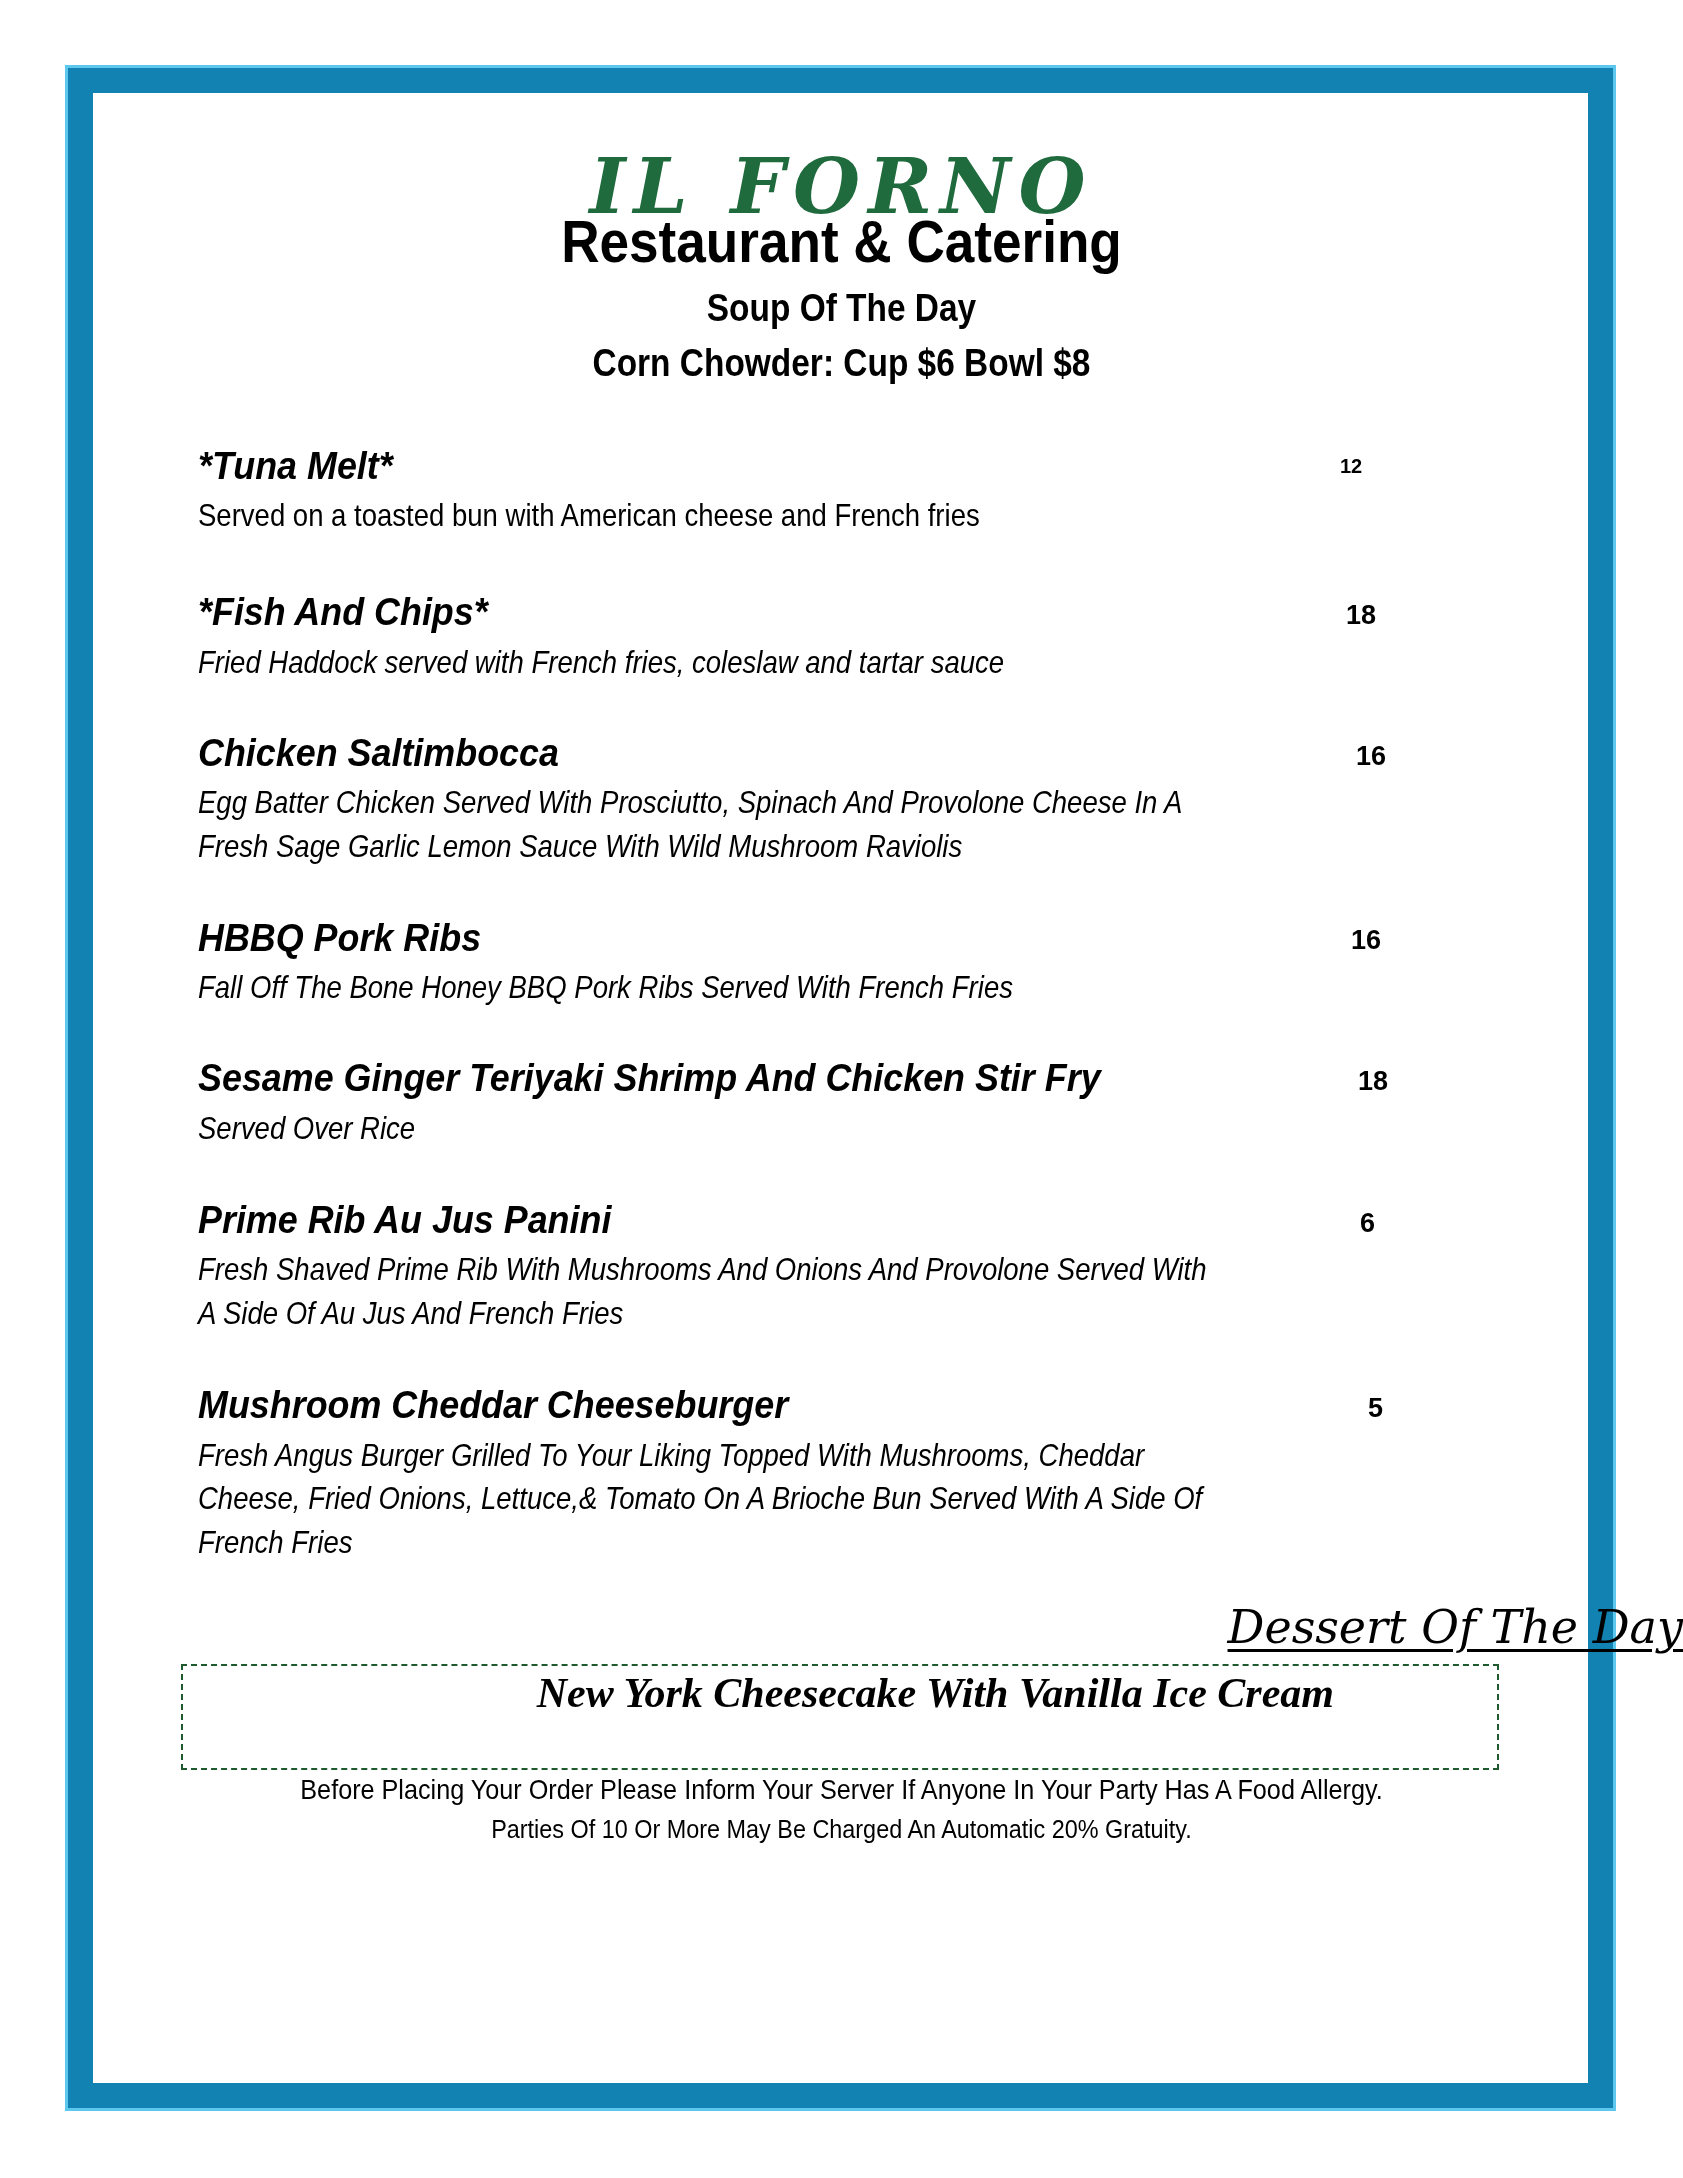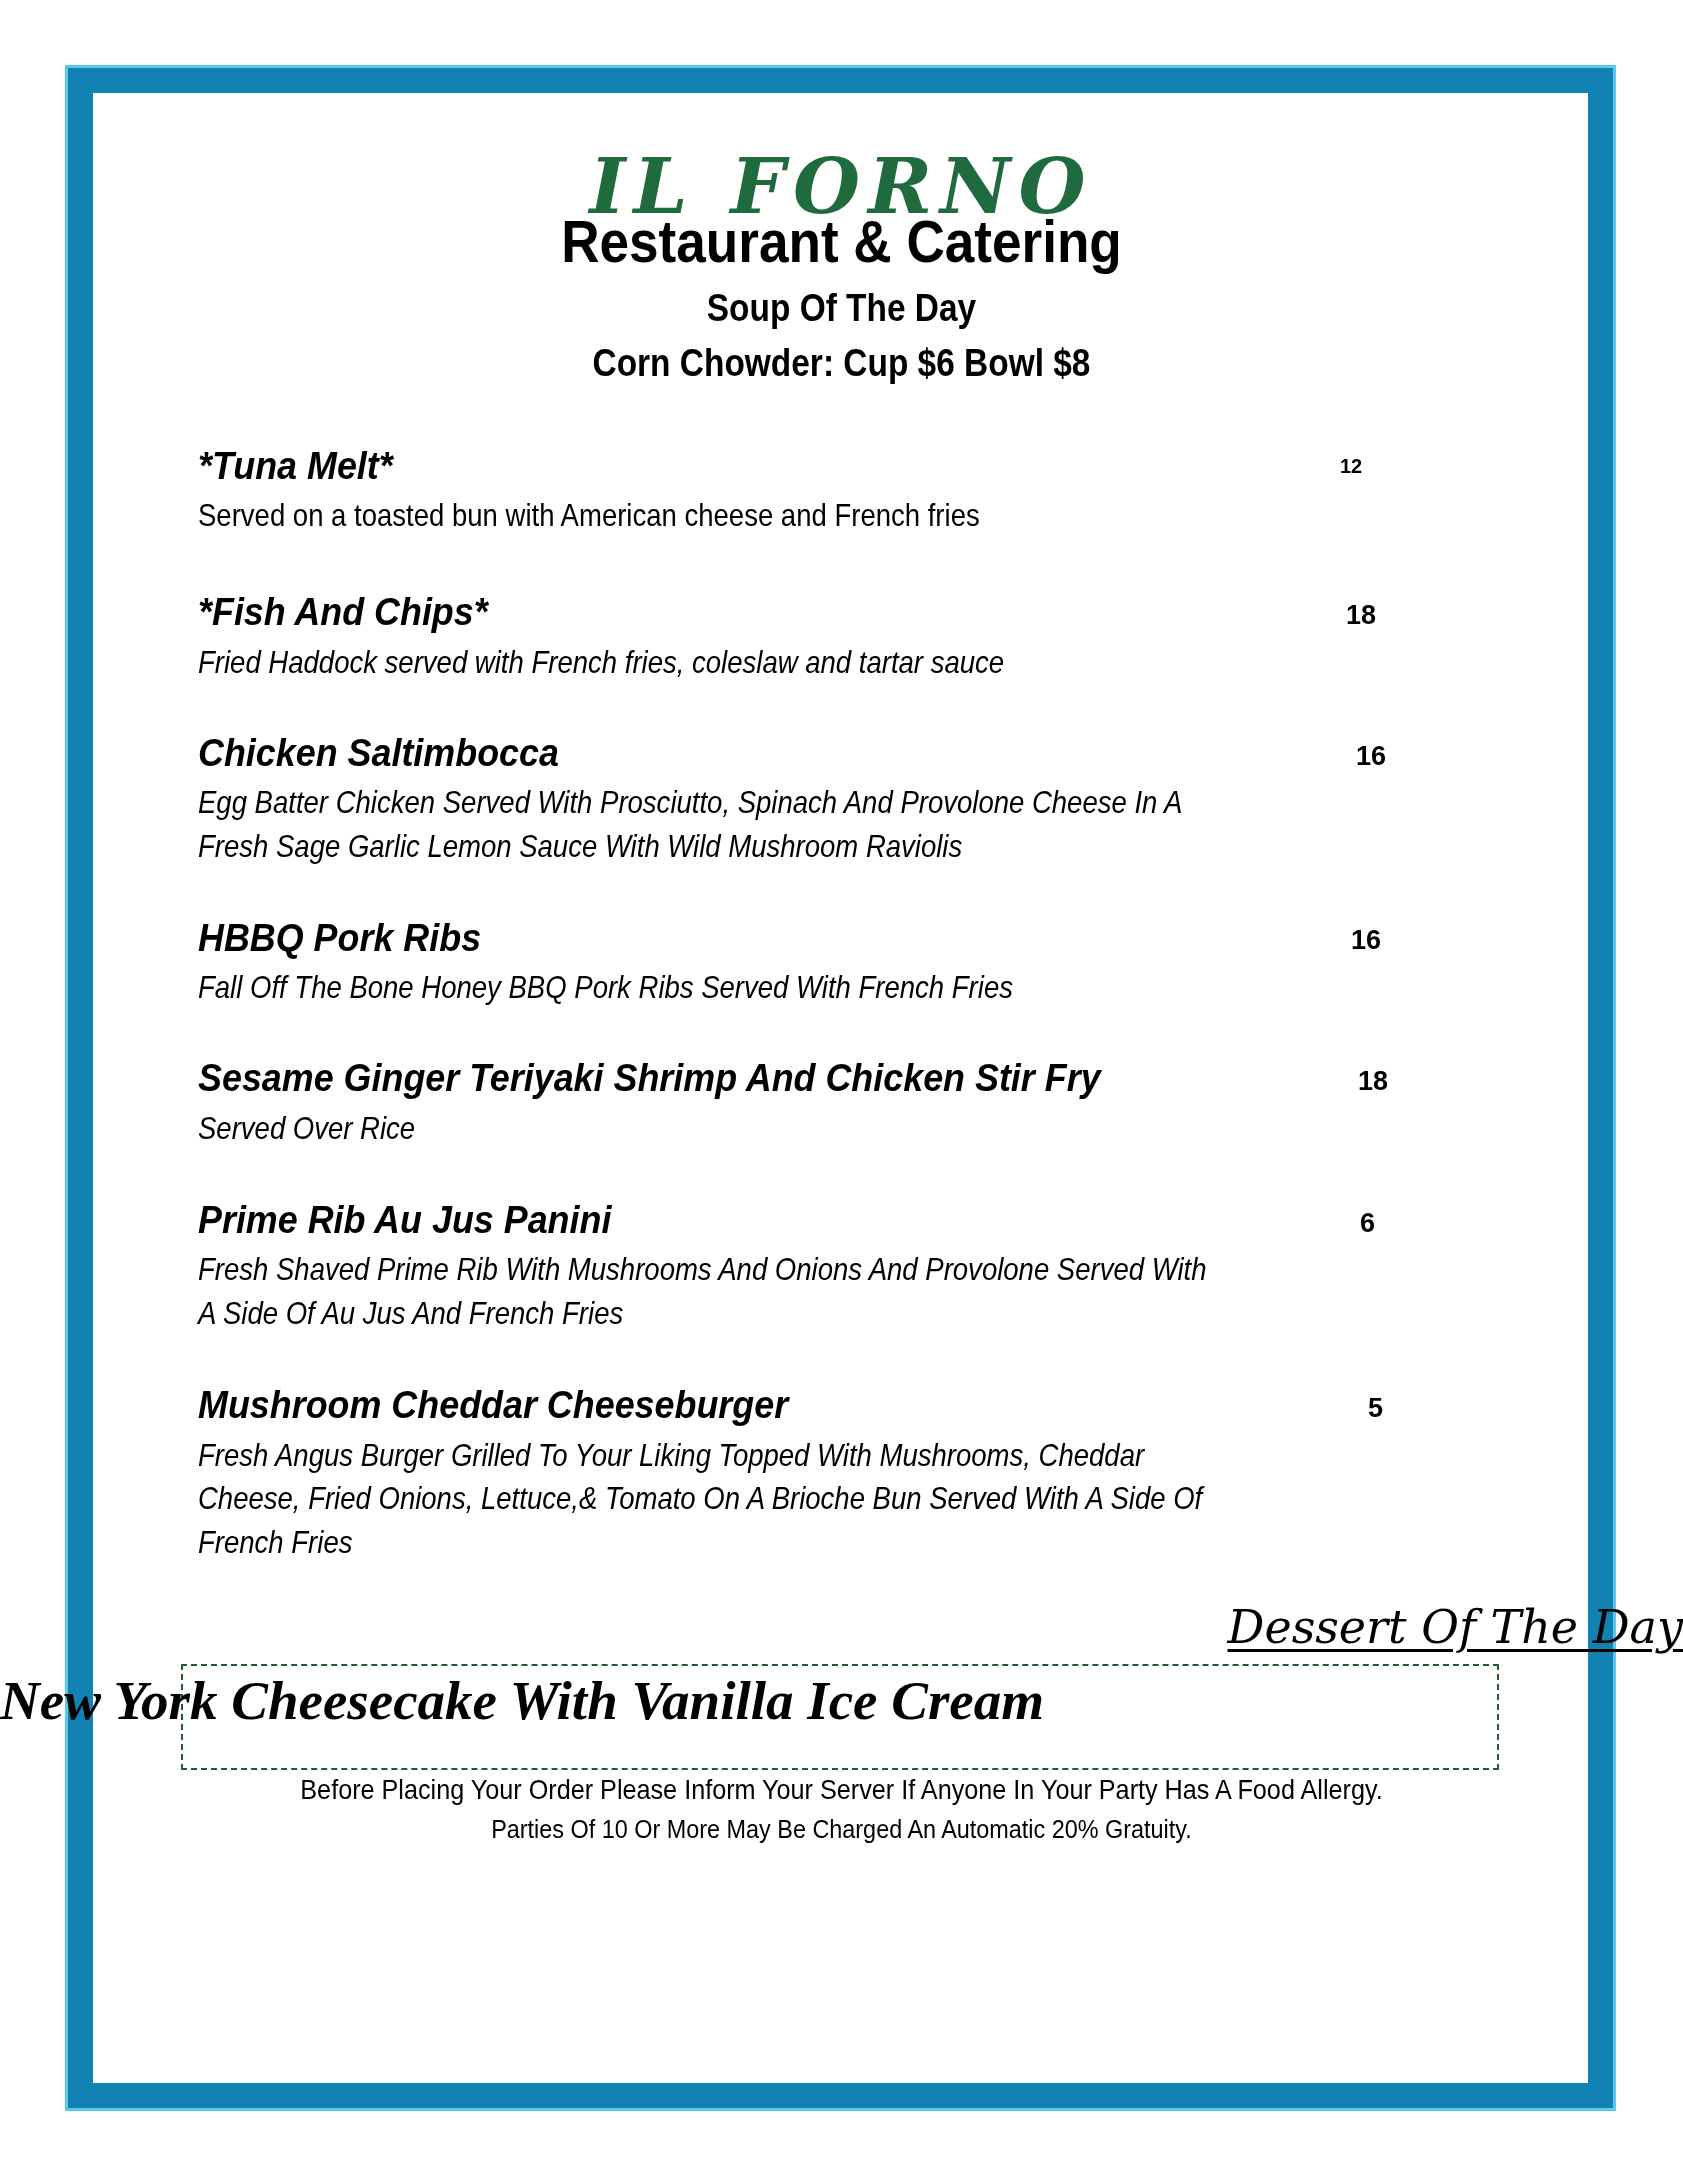"New York Cheesecake With Vanilla" .dessert-item { font-size: 55px -> 42px; text-align: left -> right }
